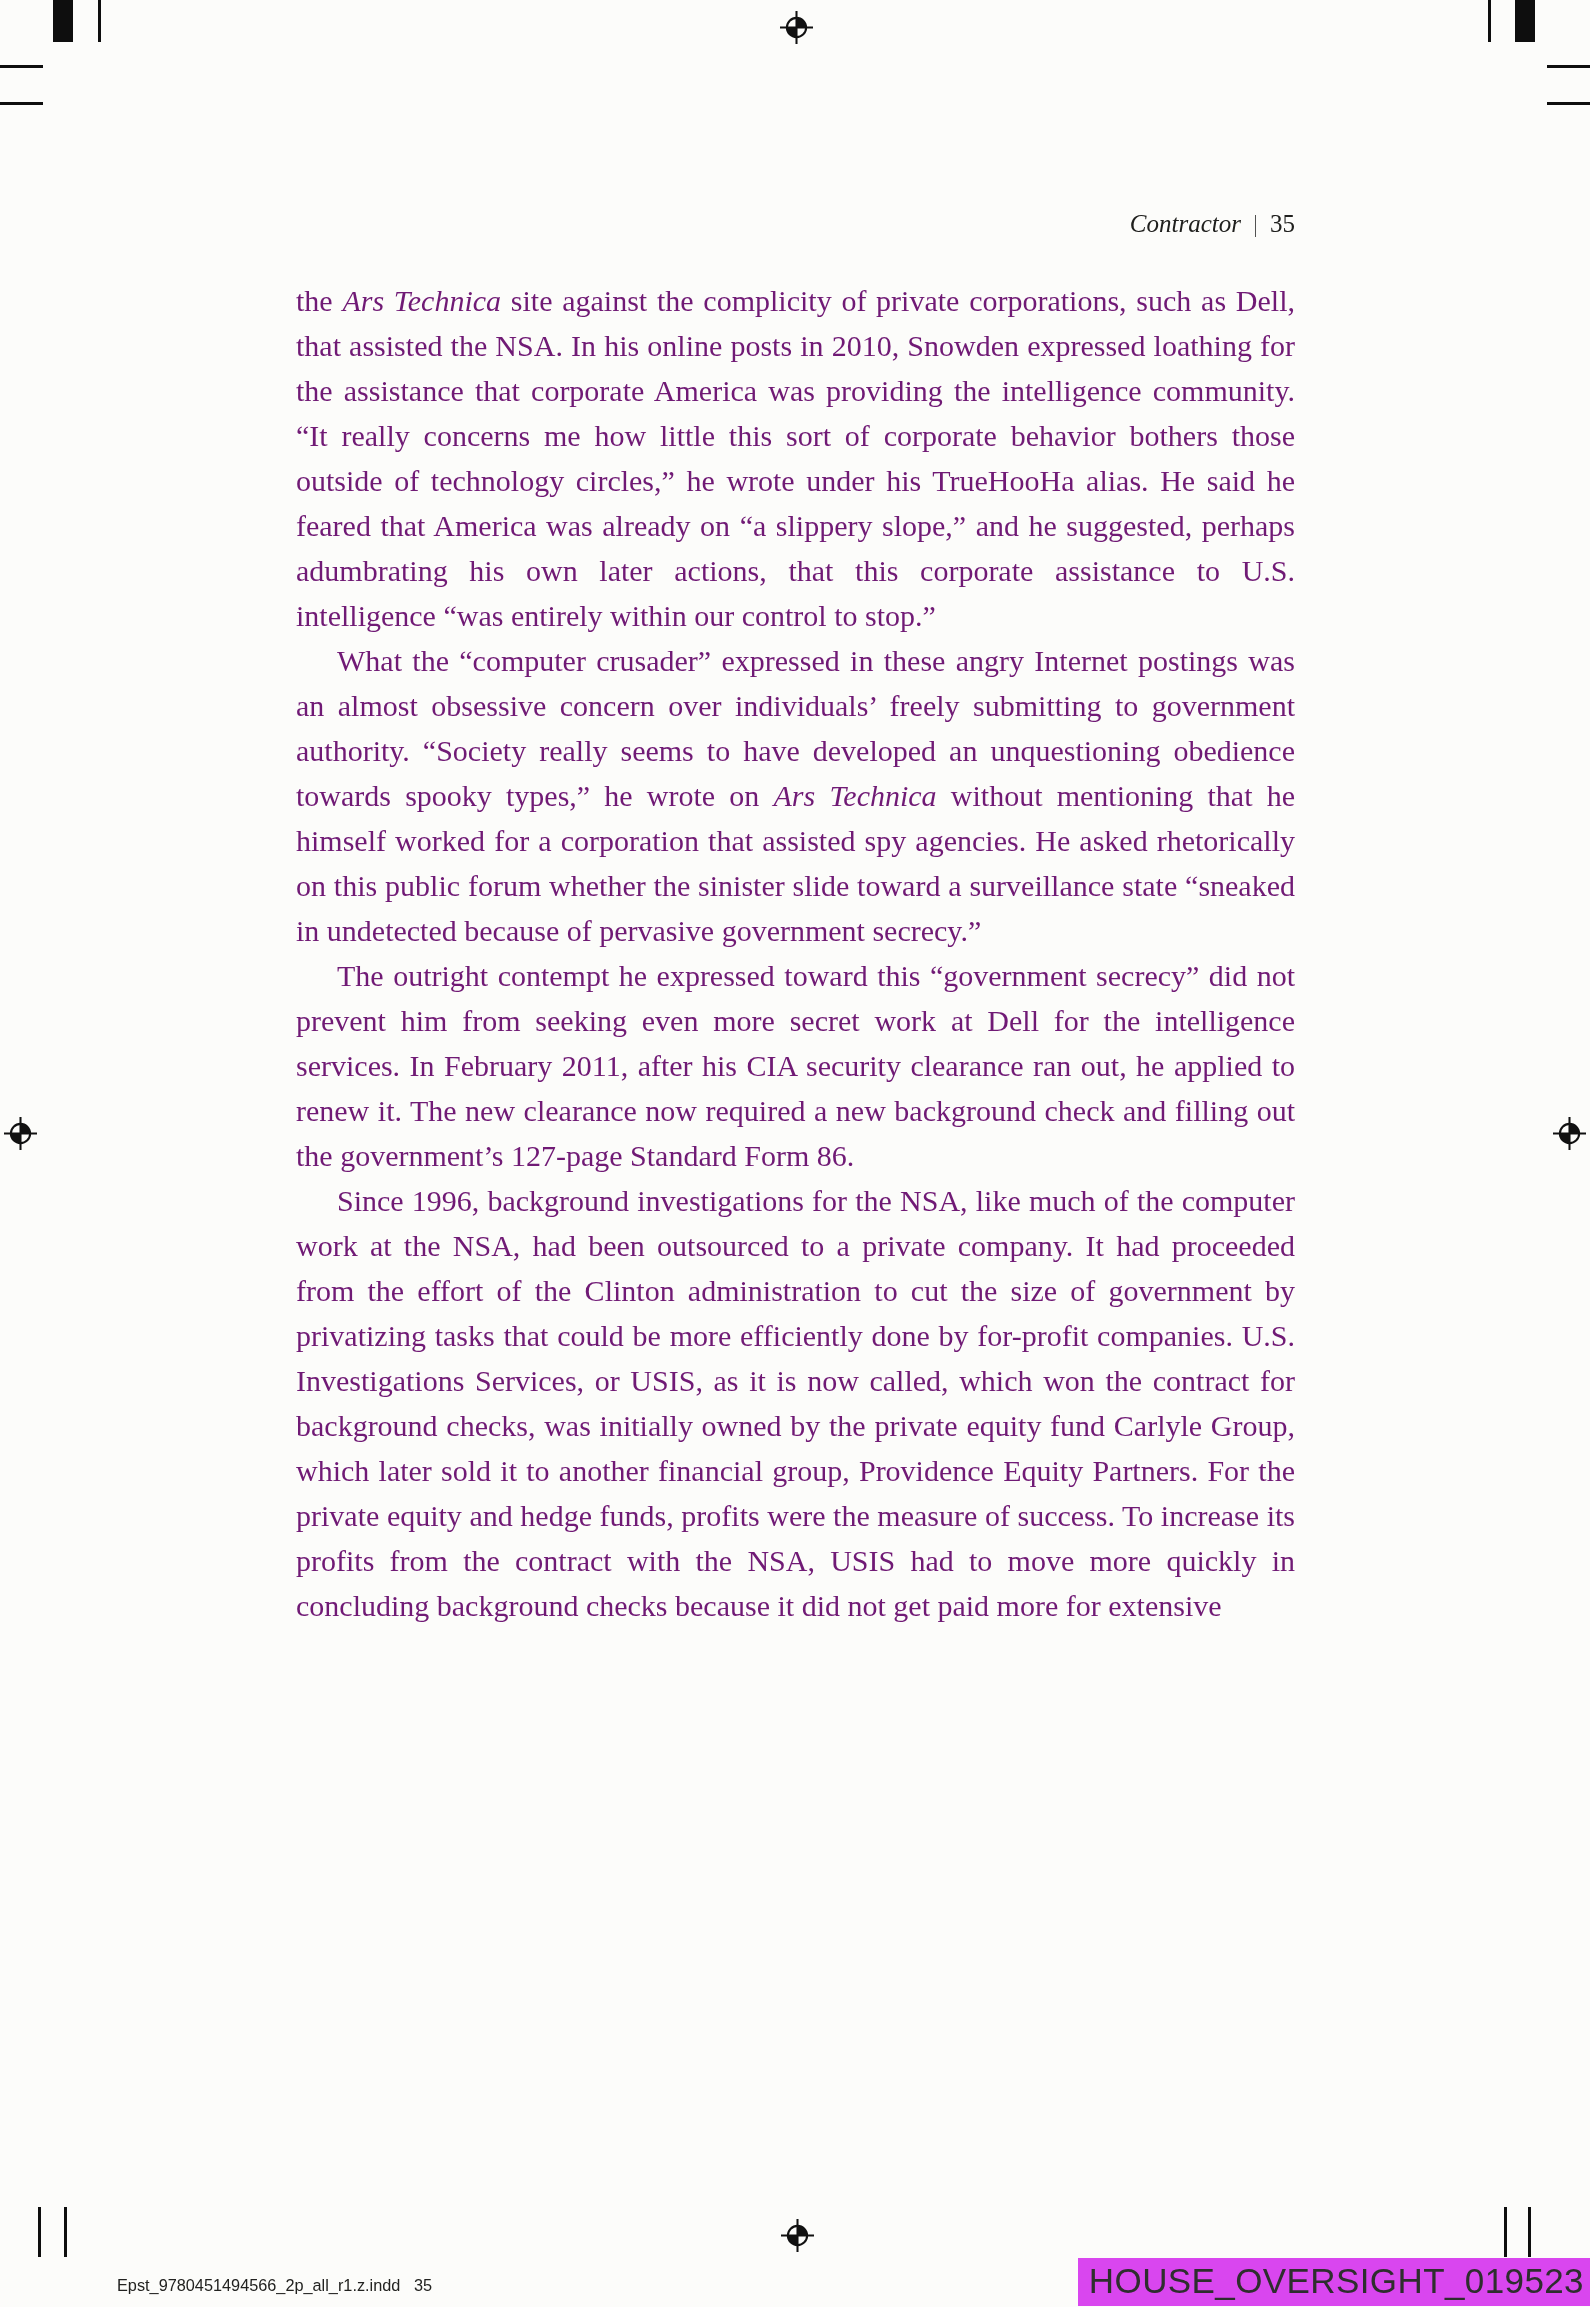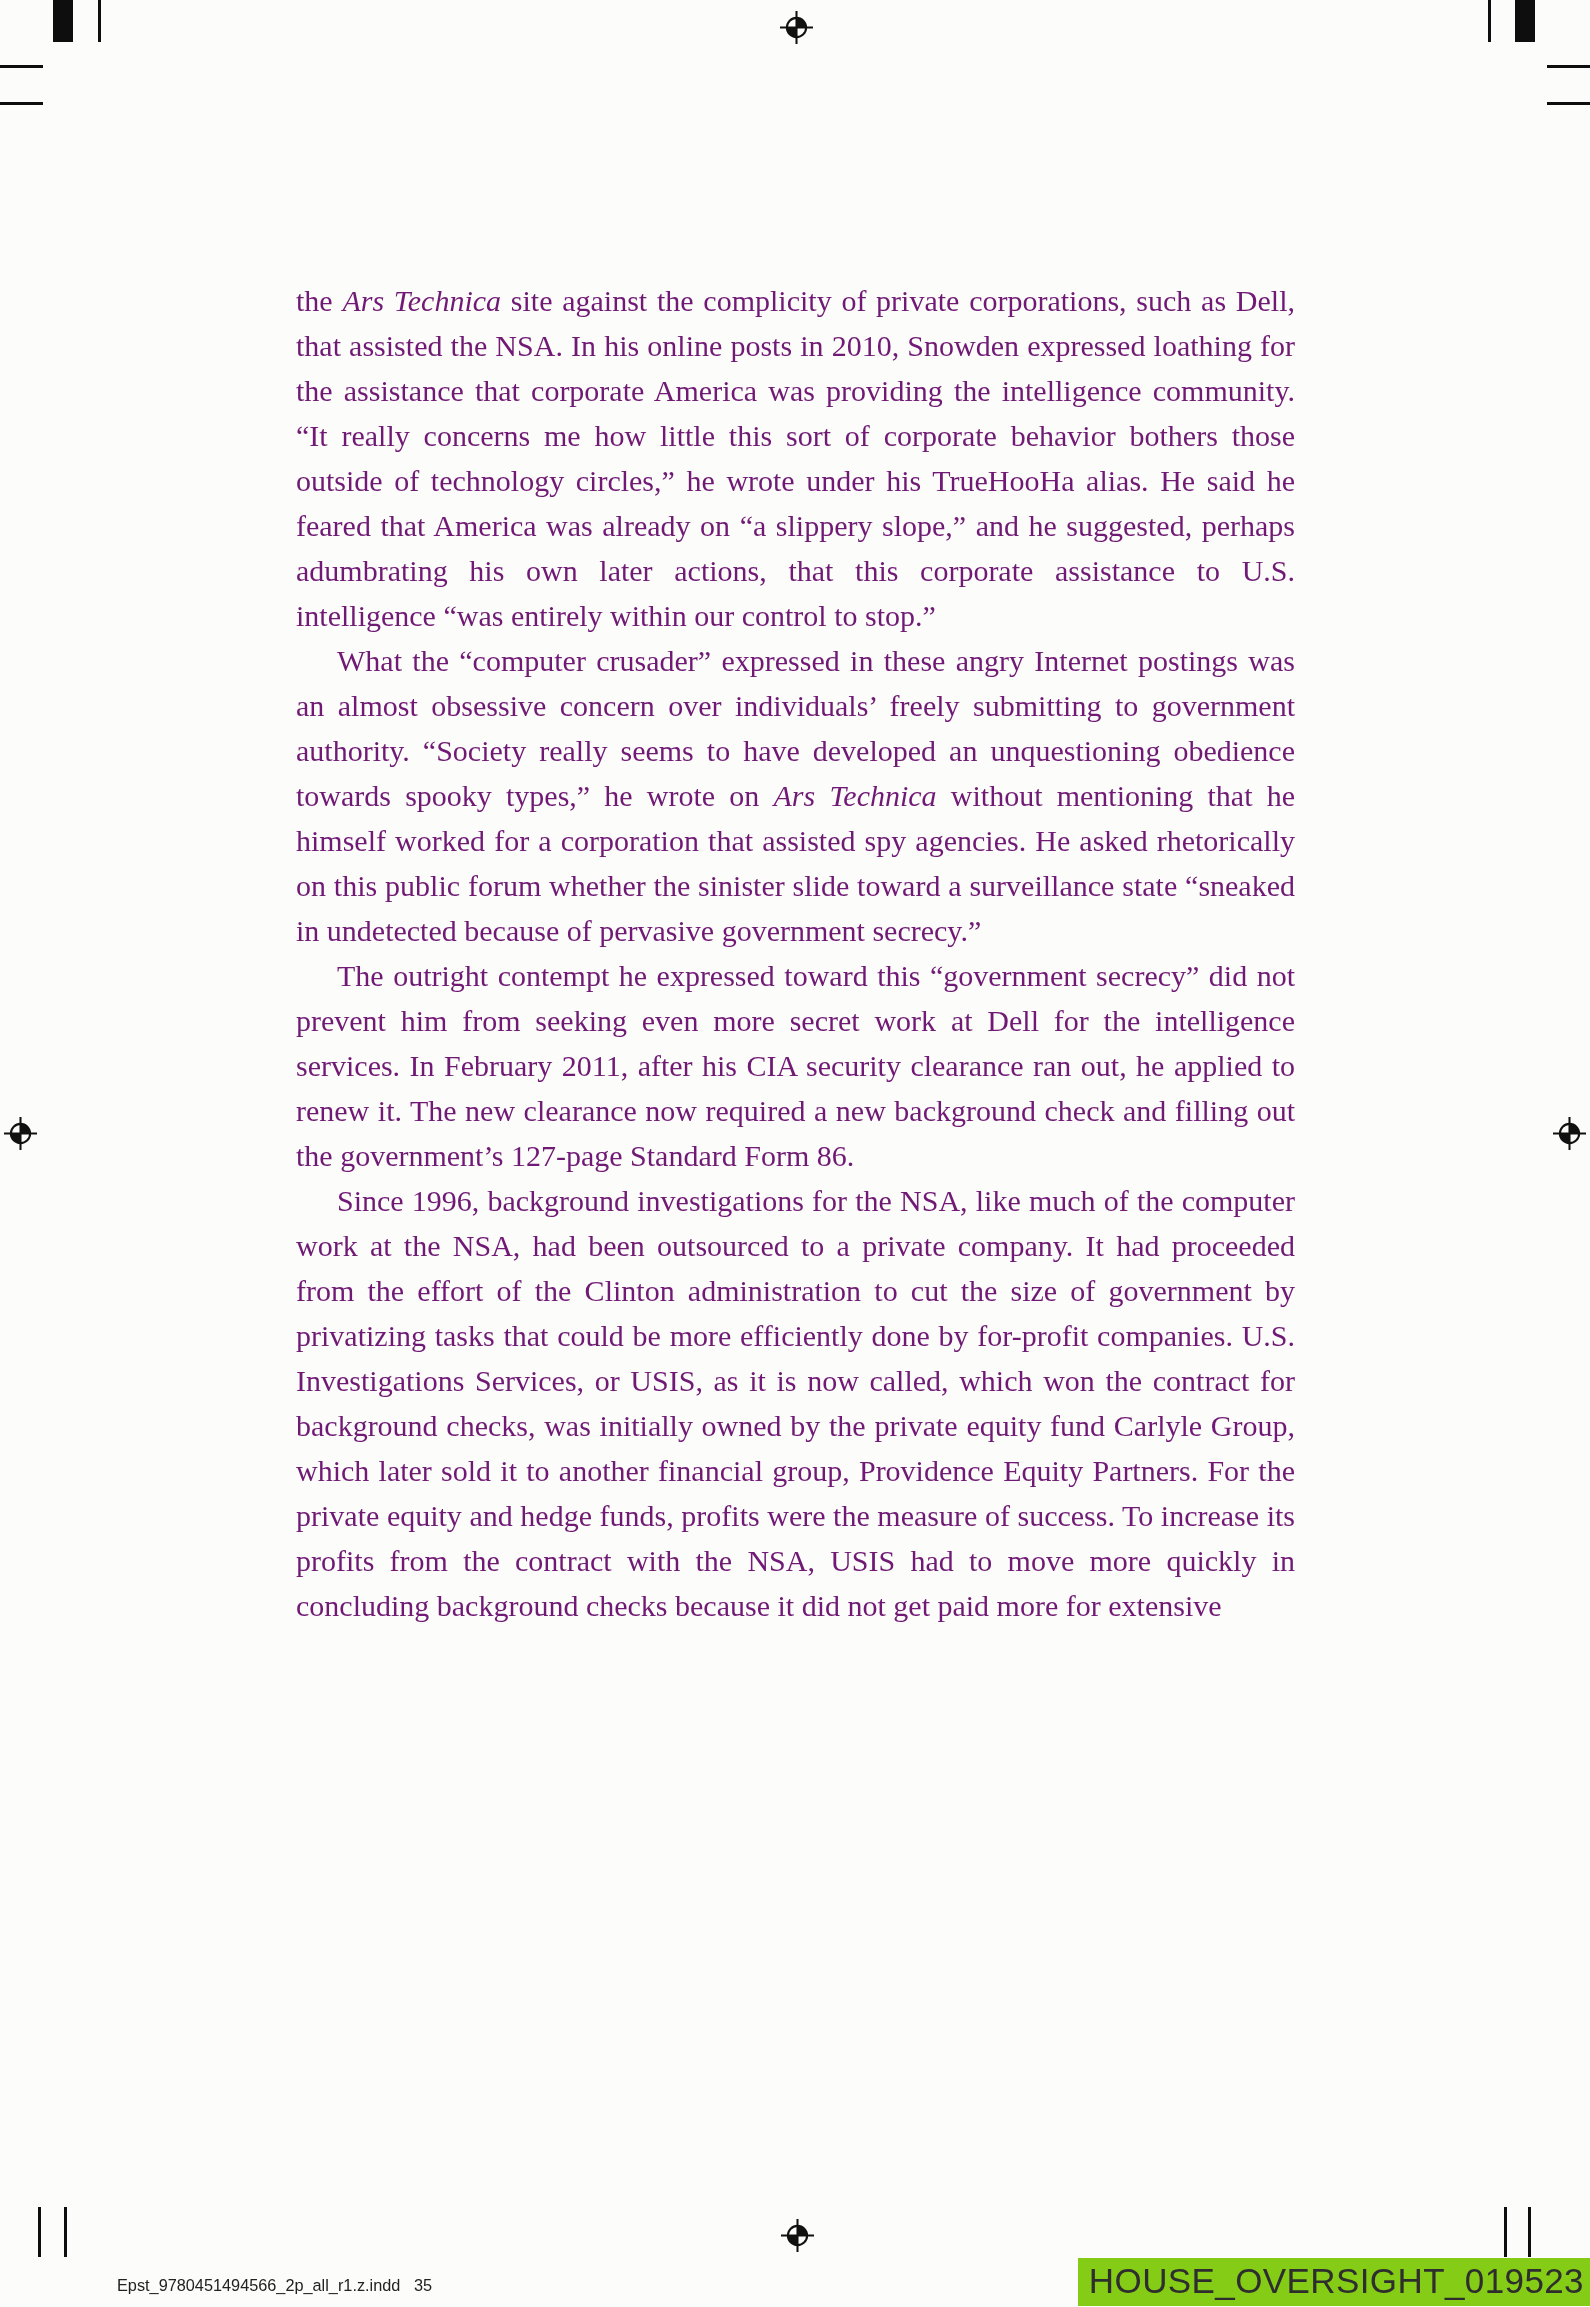"Contractor | 35" header.running-head { html: none -> <header> <span>Contractor</span><span>|</span><span>35</span> </header> }
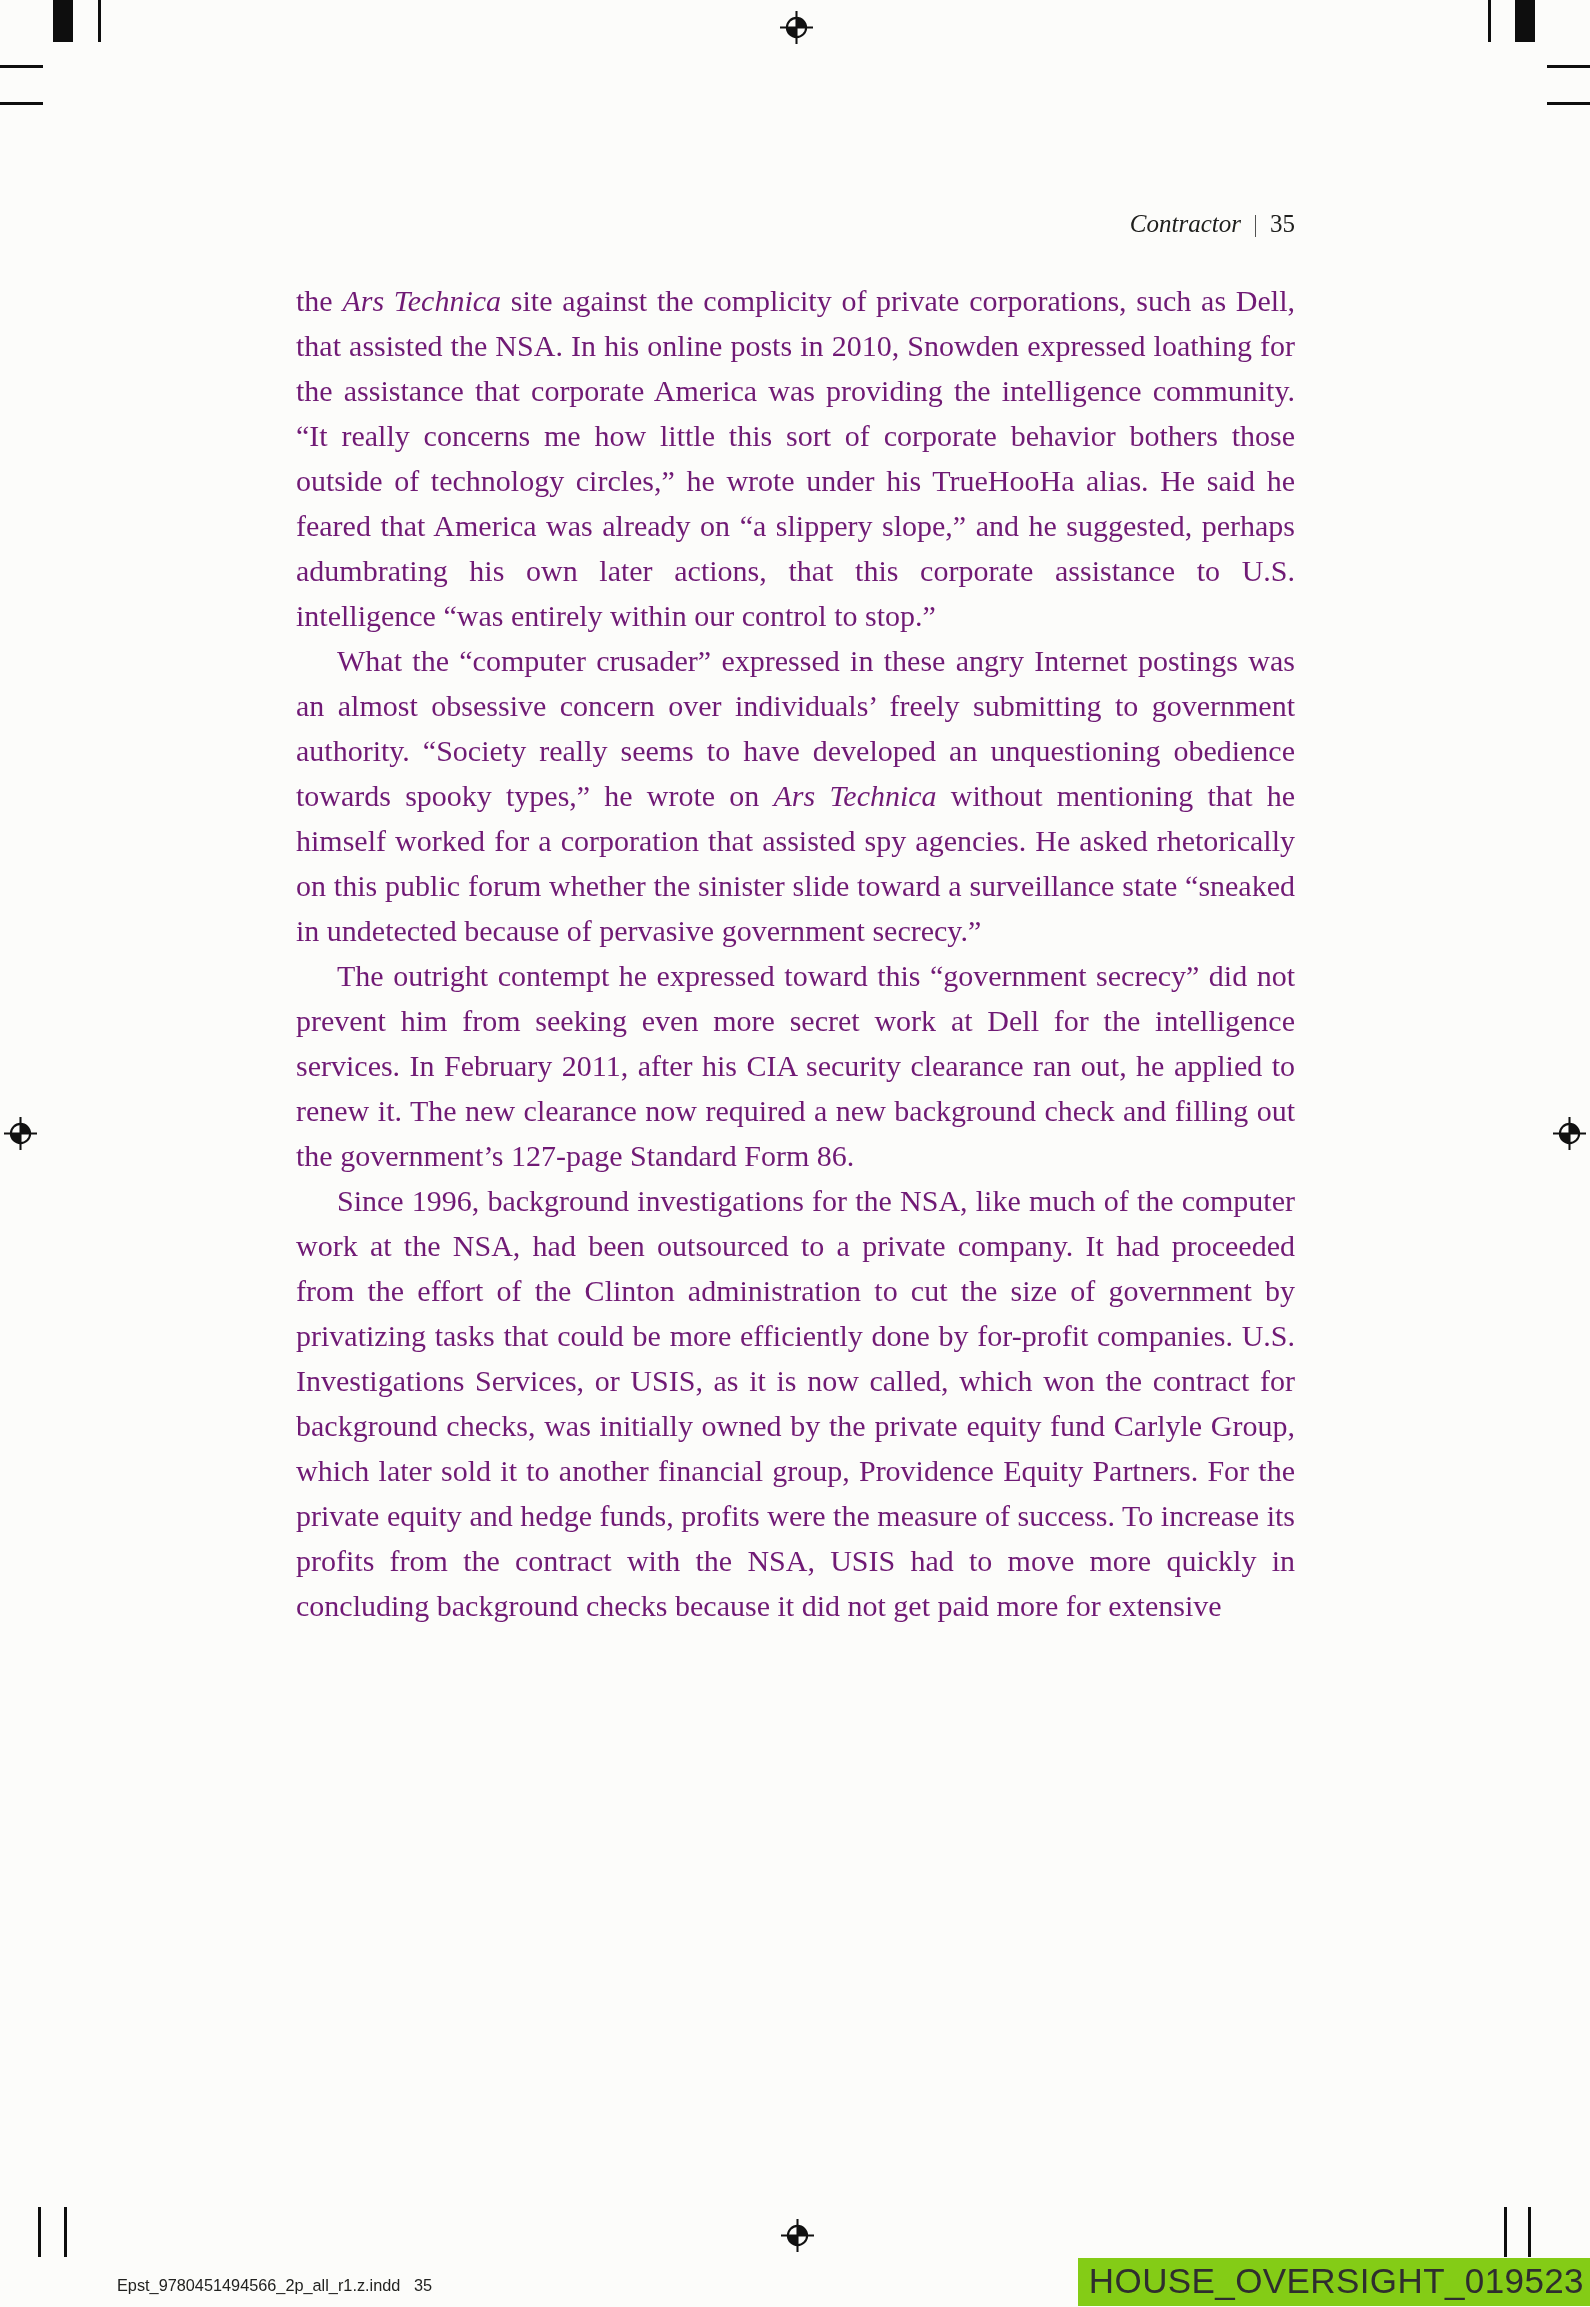"HOUSE_OVERSIGHT_019523" .watermark { background: #84cc16 -> #d946ef }
